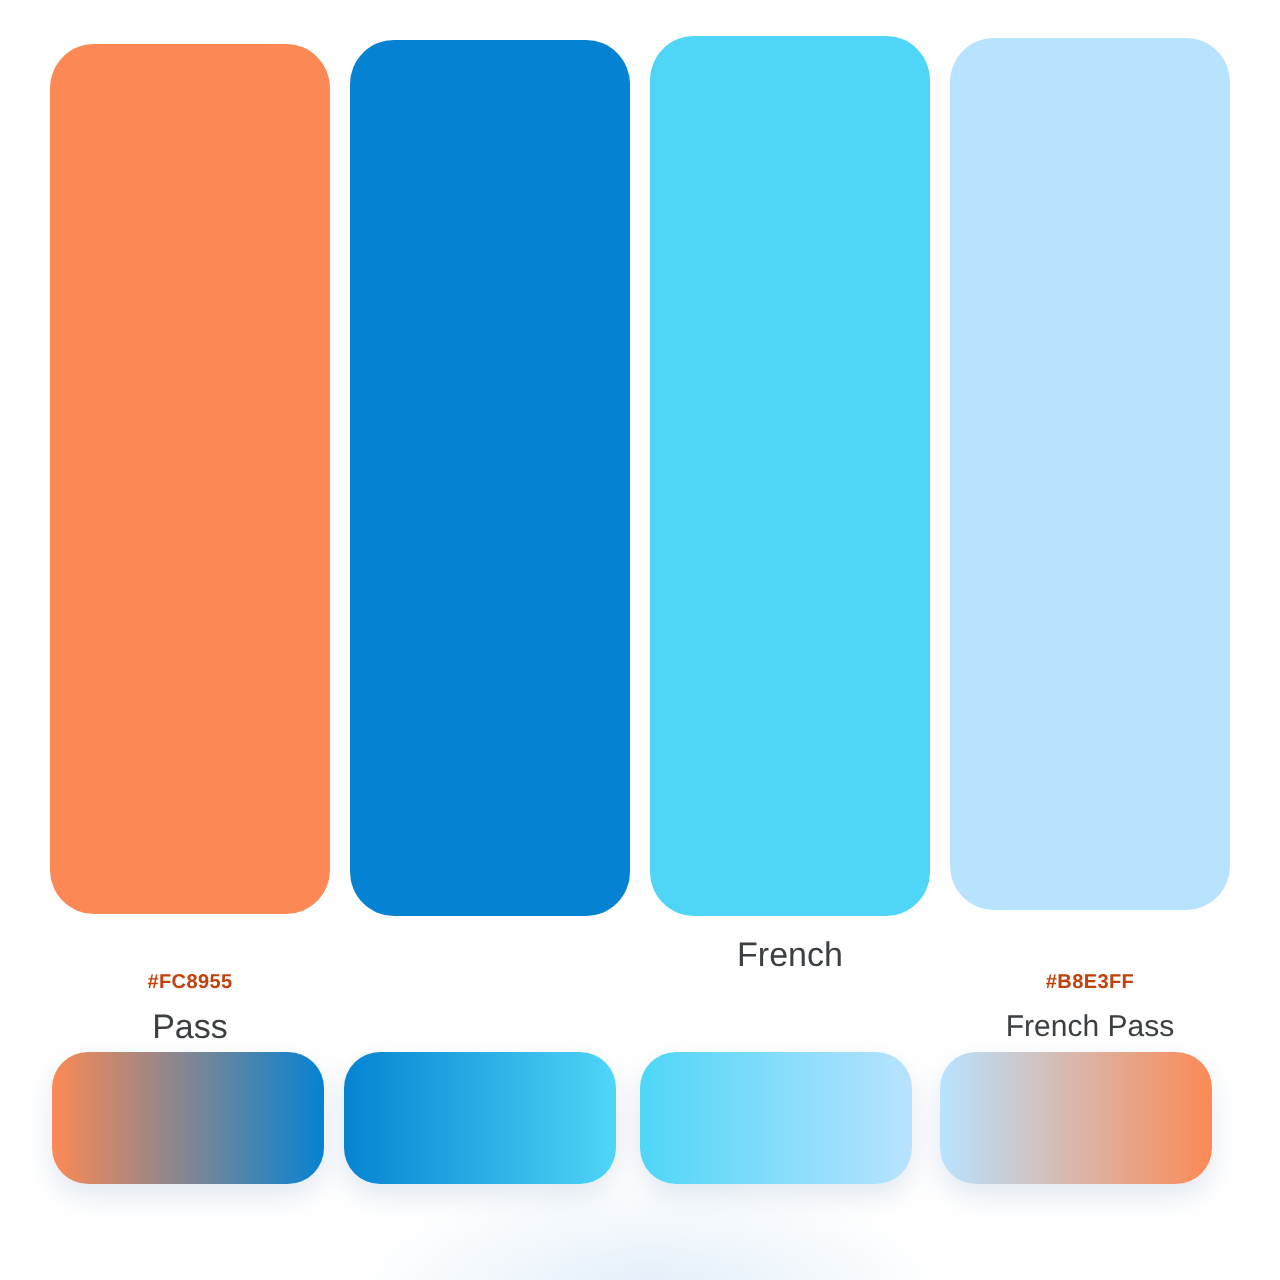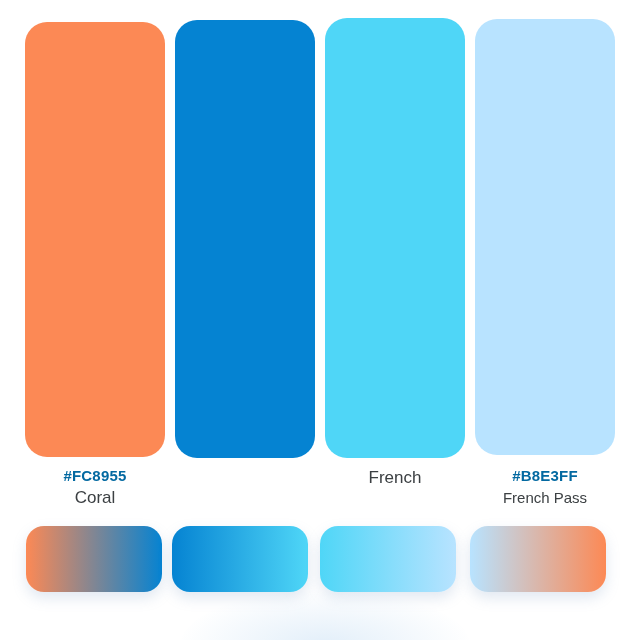"#FC8955" .swatch-hex { color: #0369a1 -> #c2410c; font-size: 15px -> 10px; margin-top: none -> 16px }
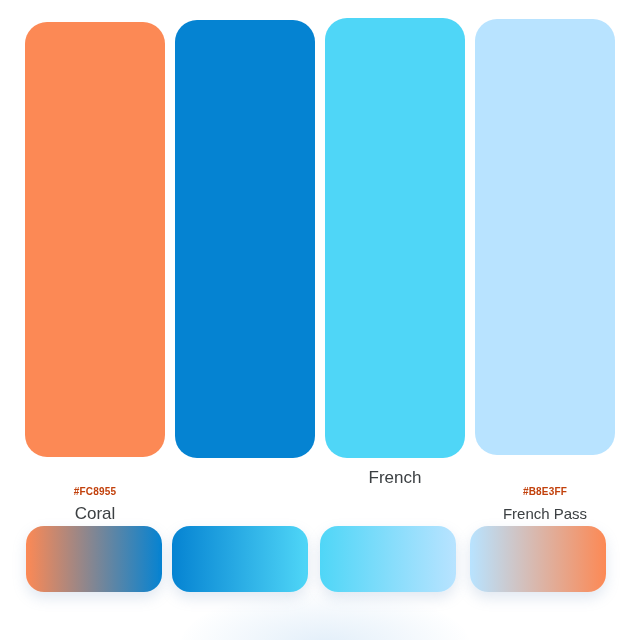"Coral" div.swatch-name { text: Coral -> Pass }
